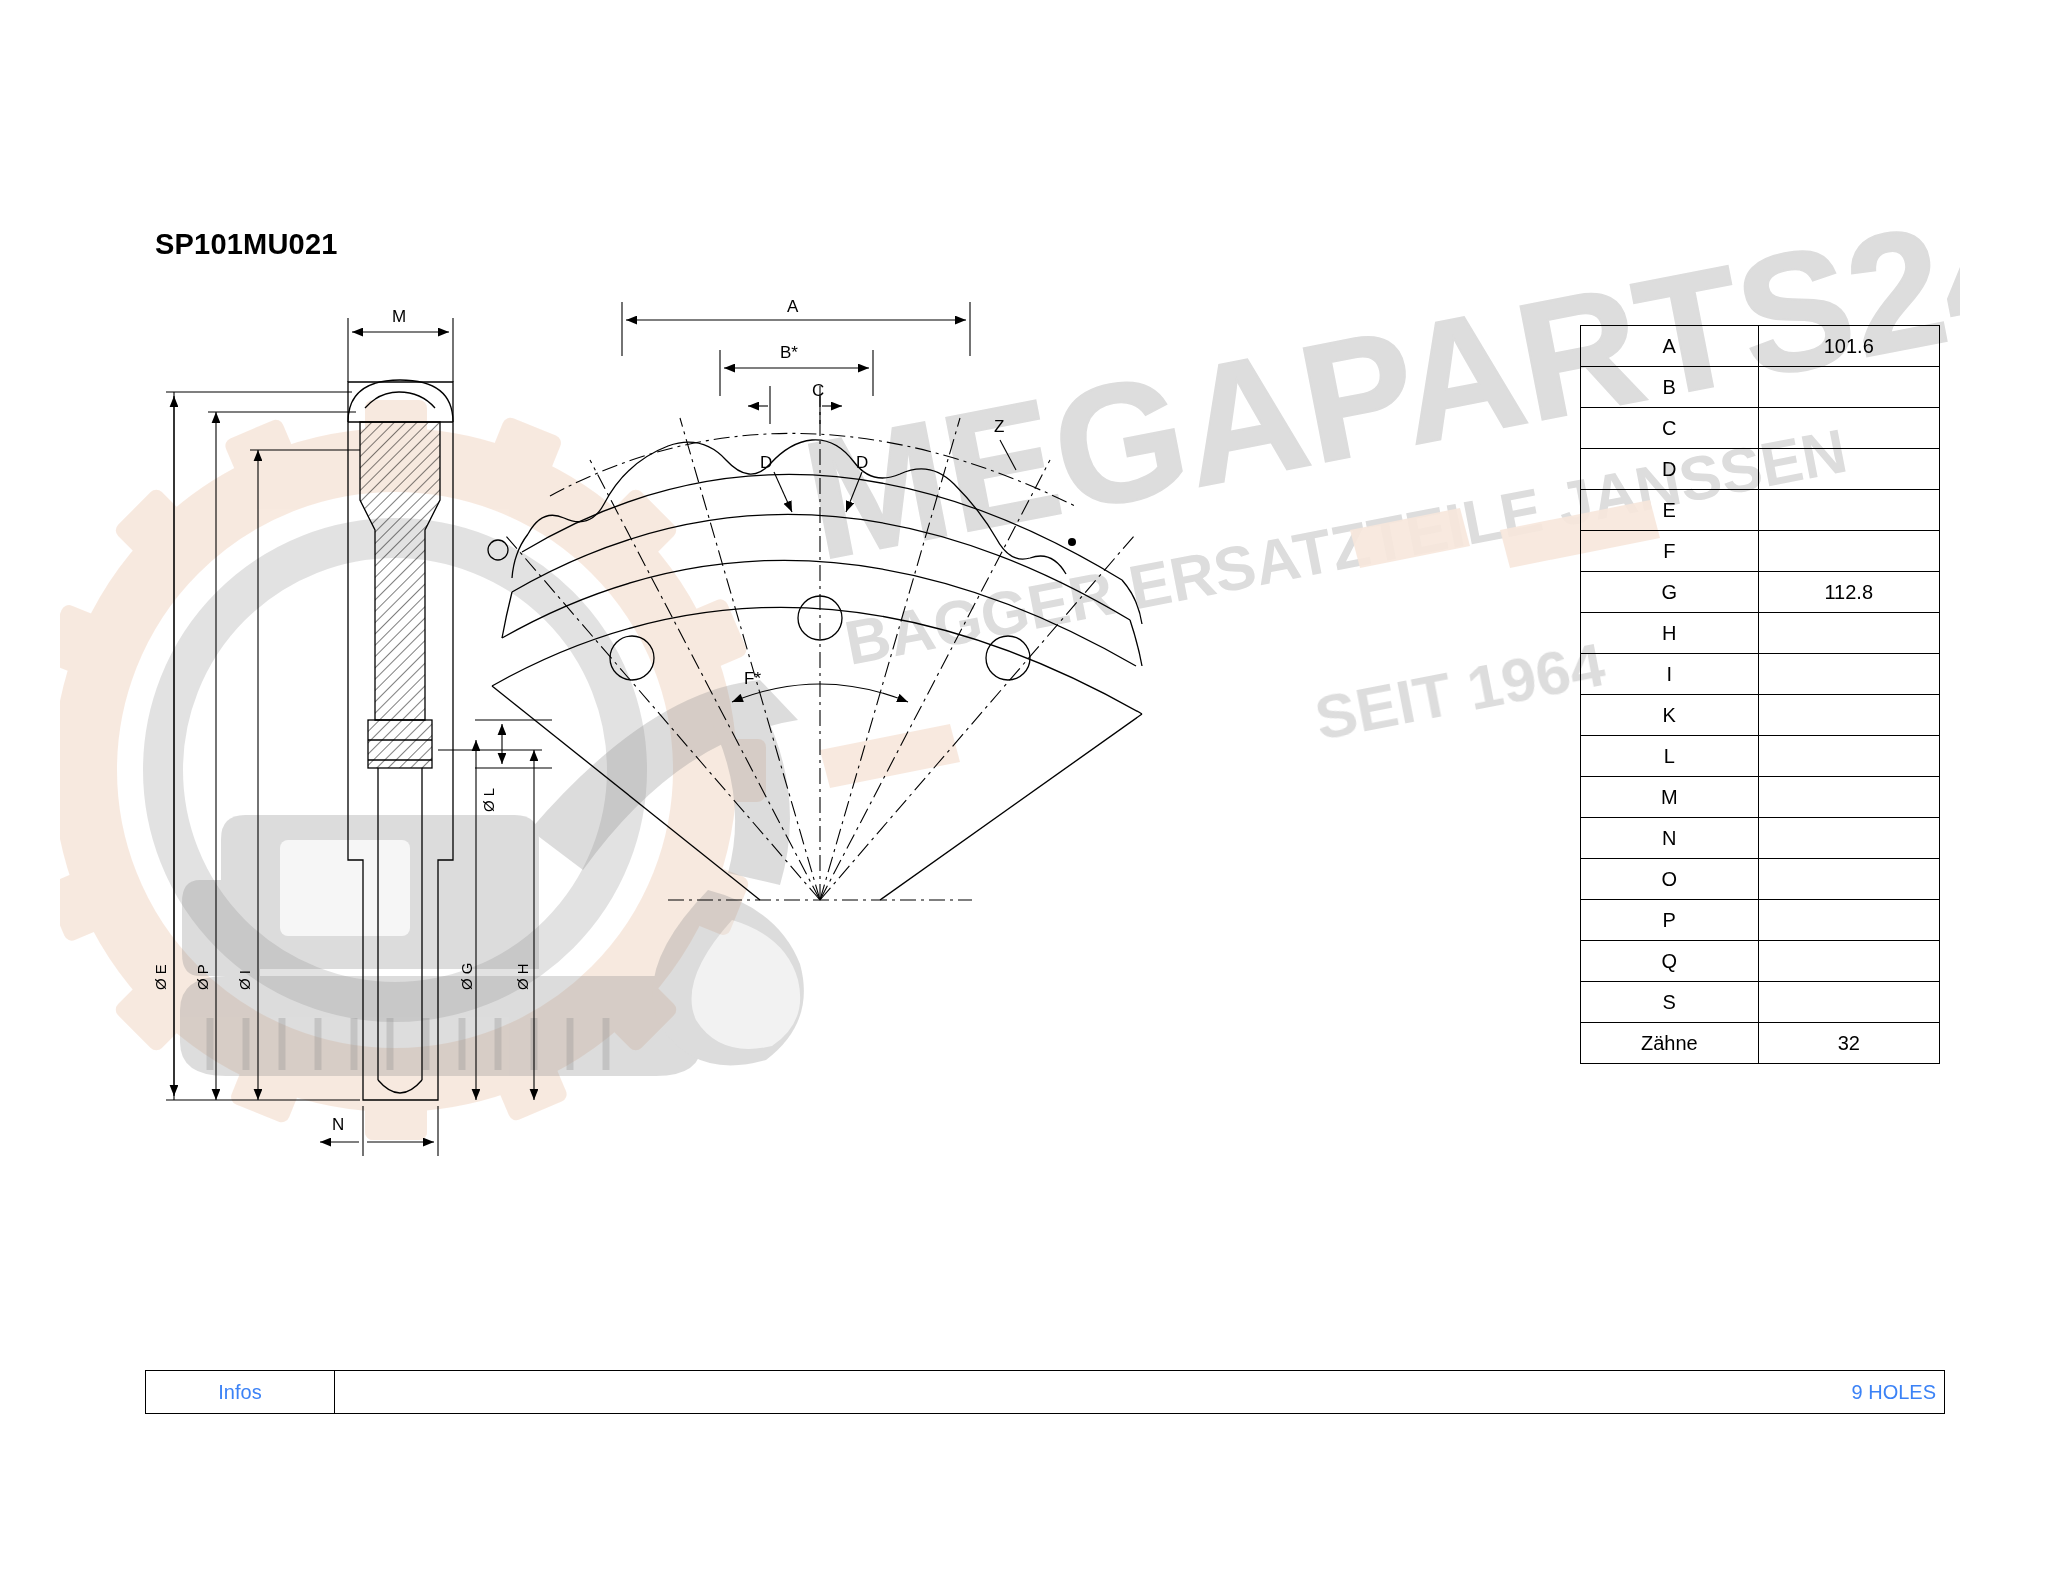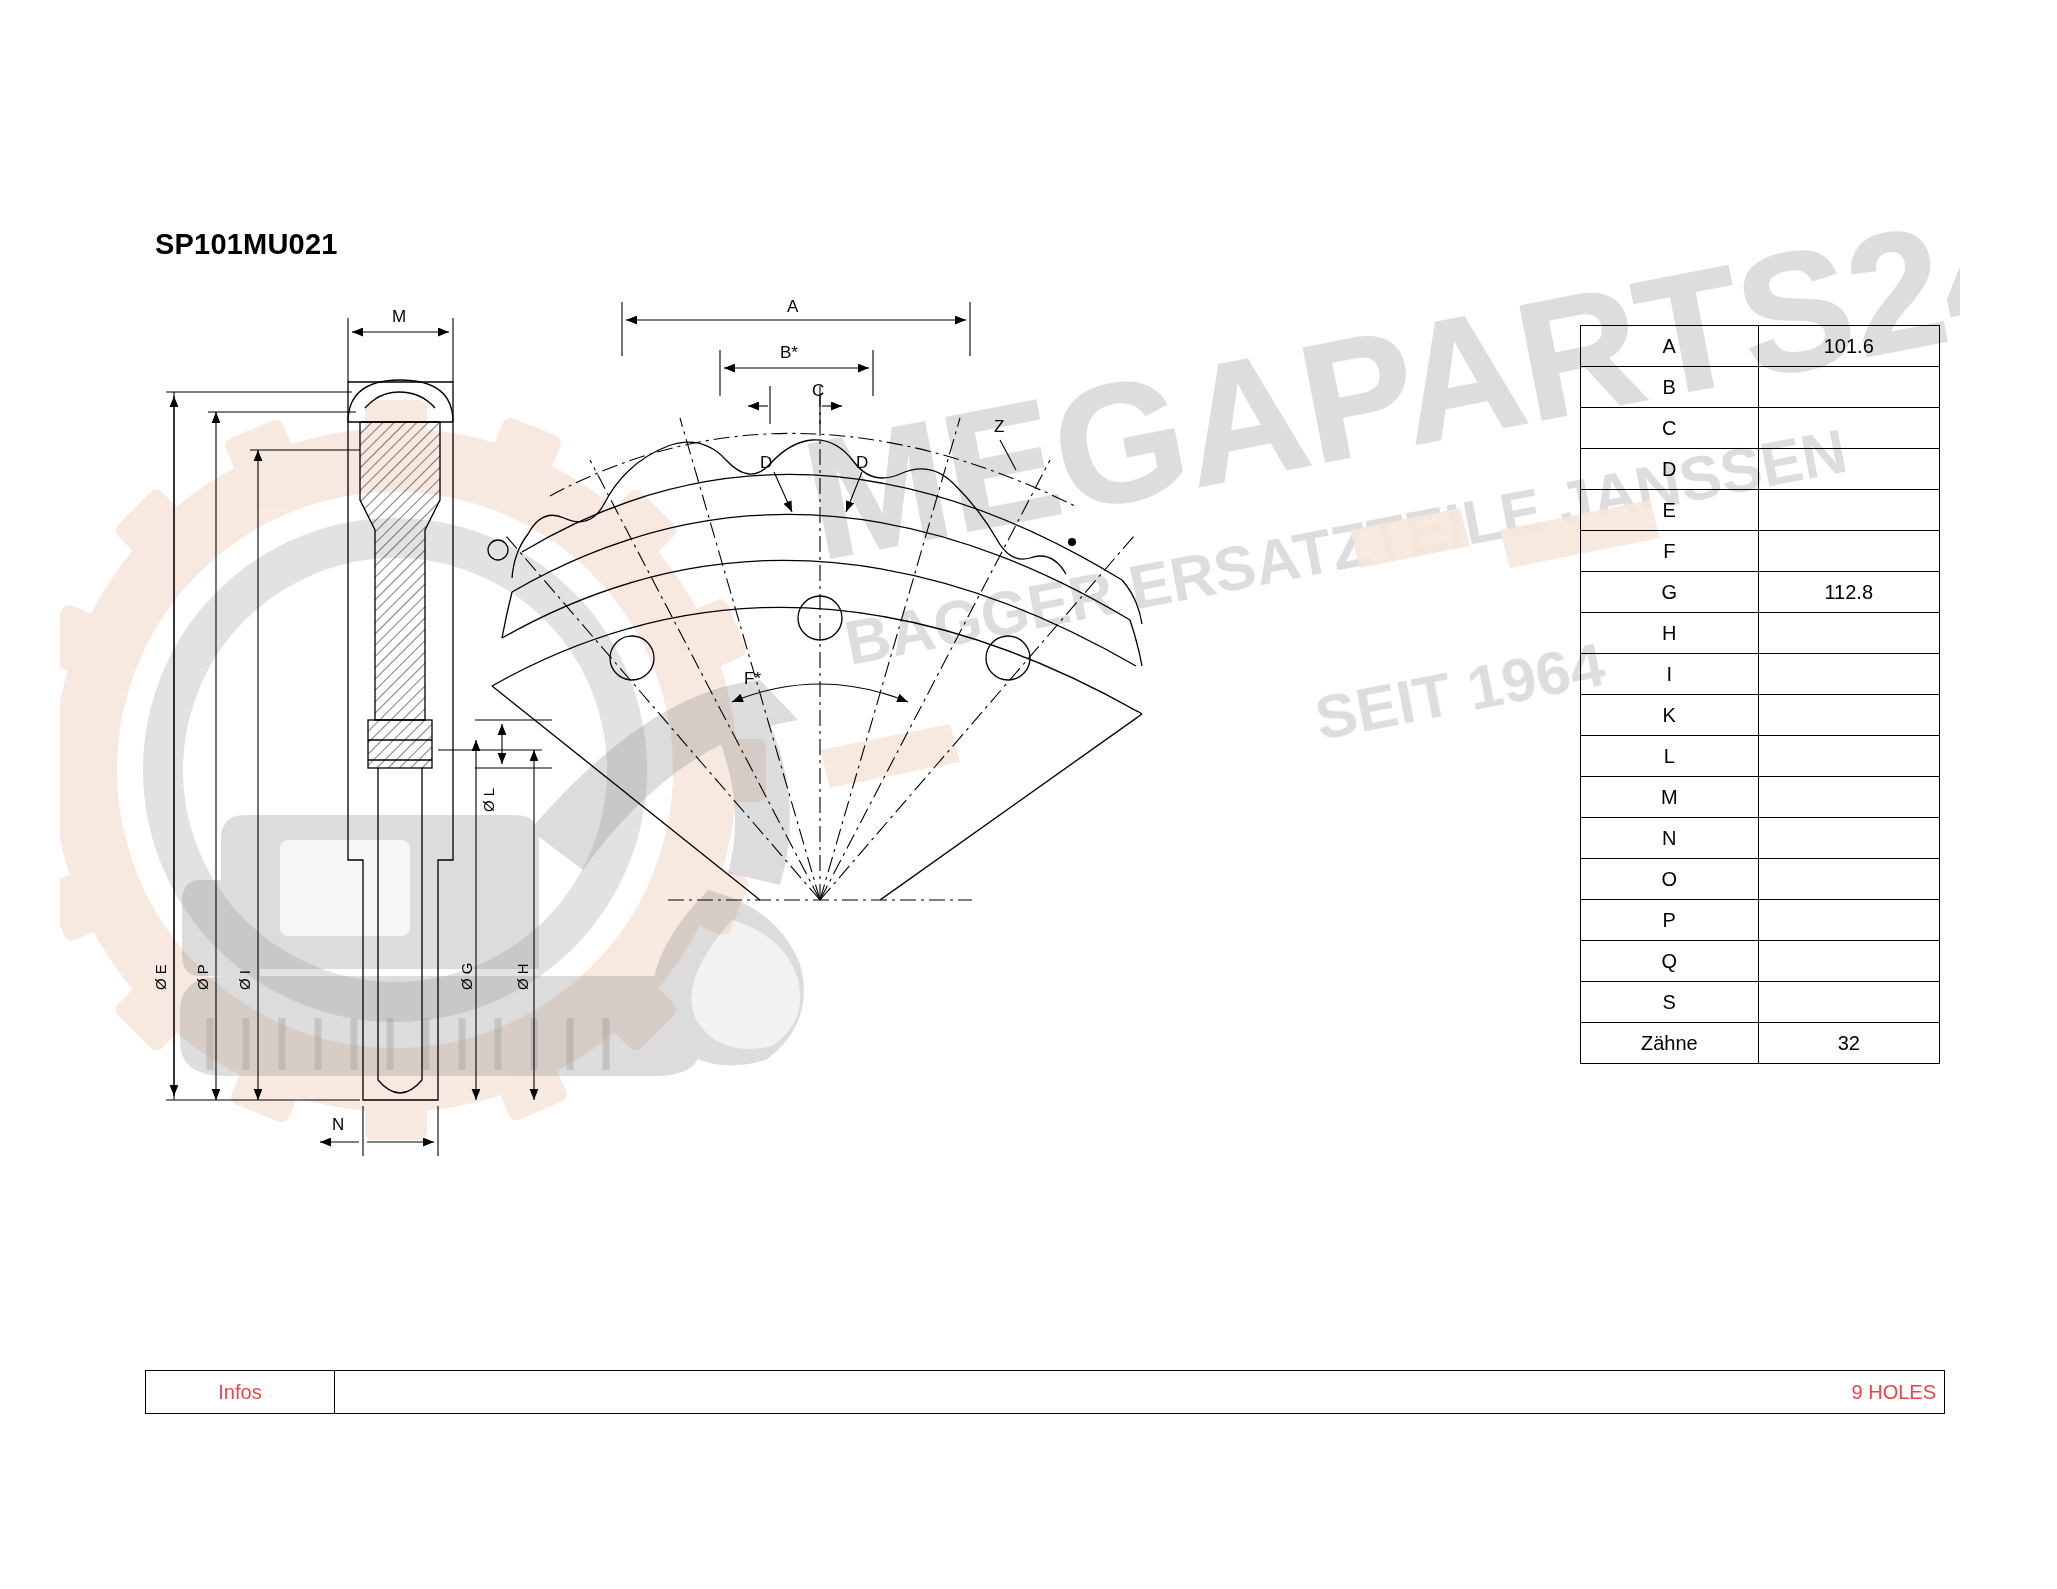"Infos" #infos-table td { color: #ef4444 -> #3b82f6 }
